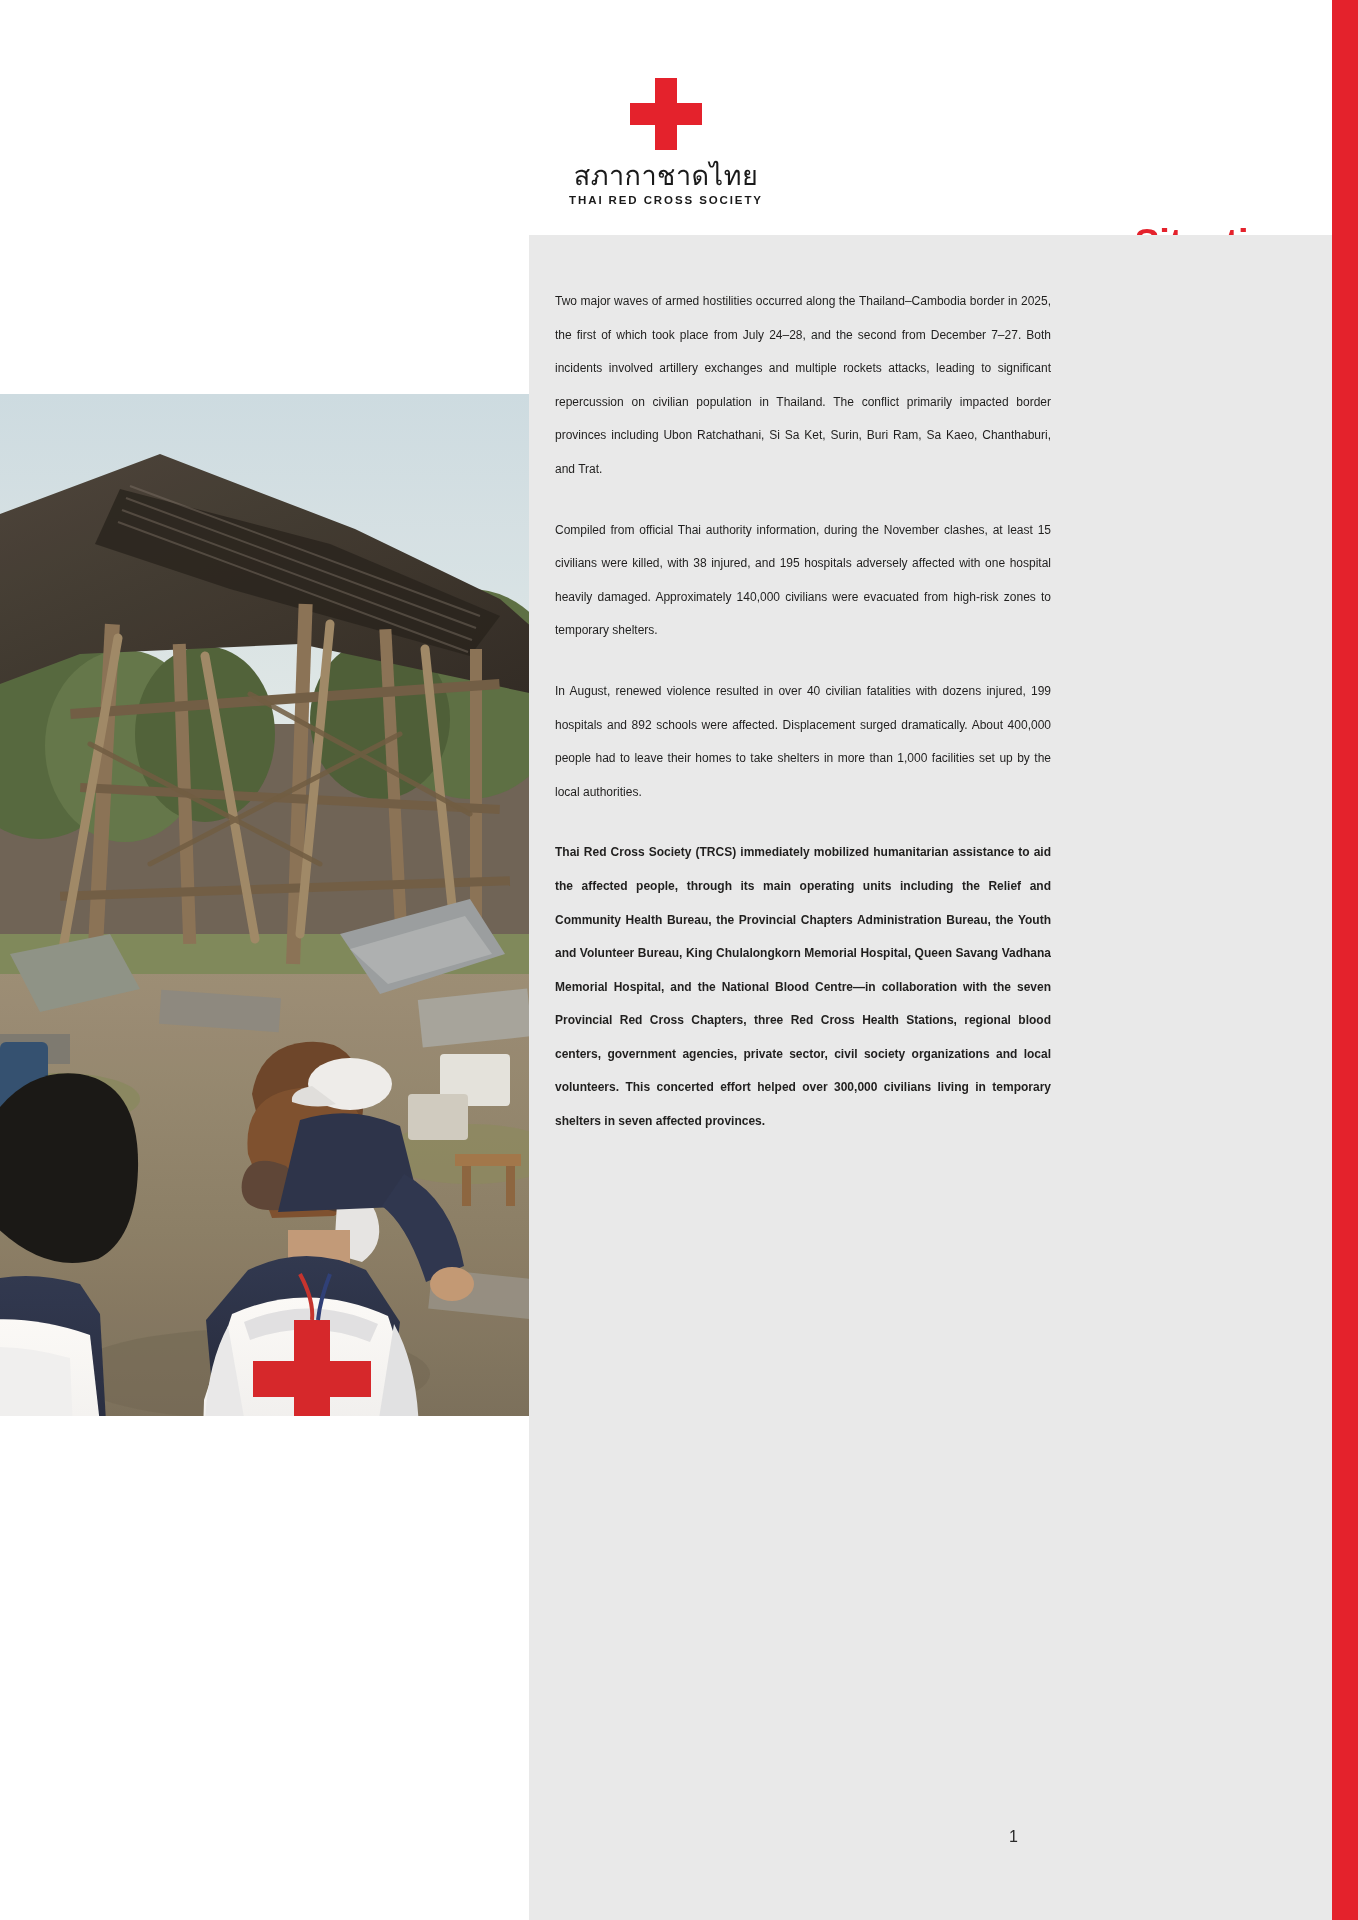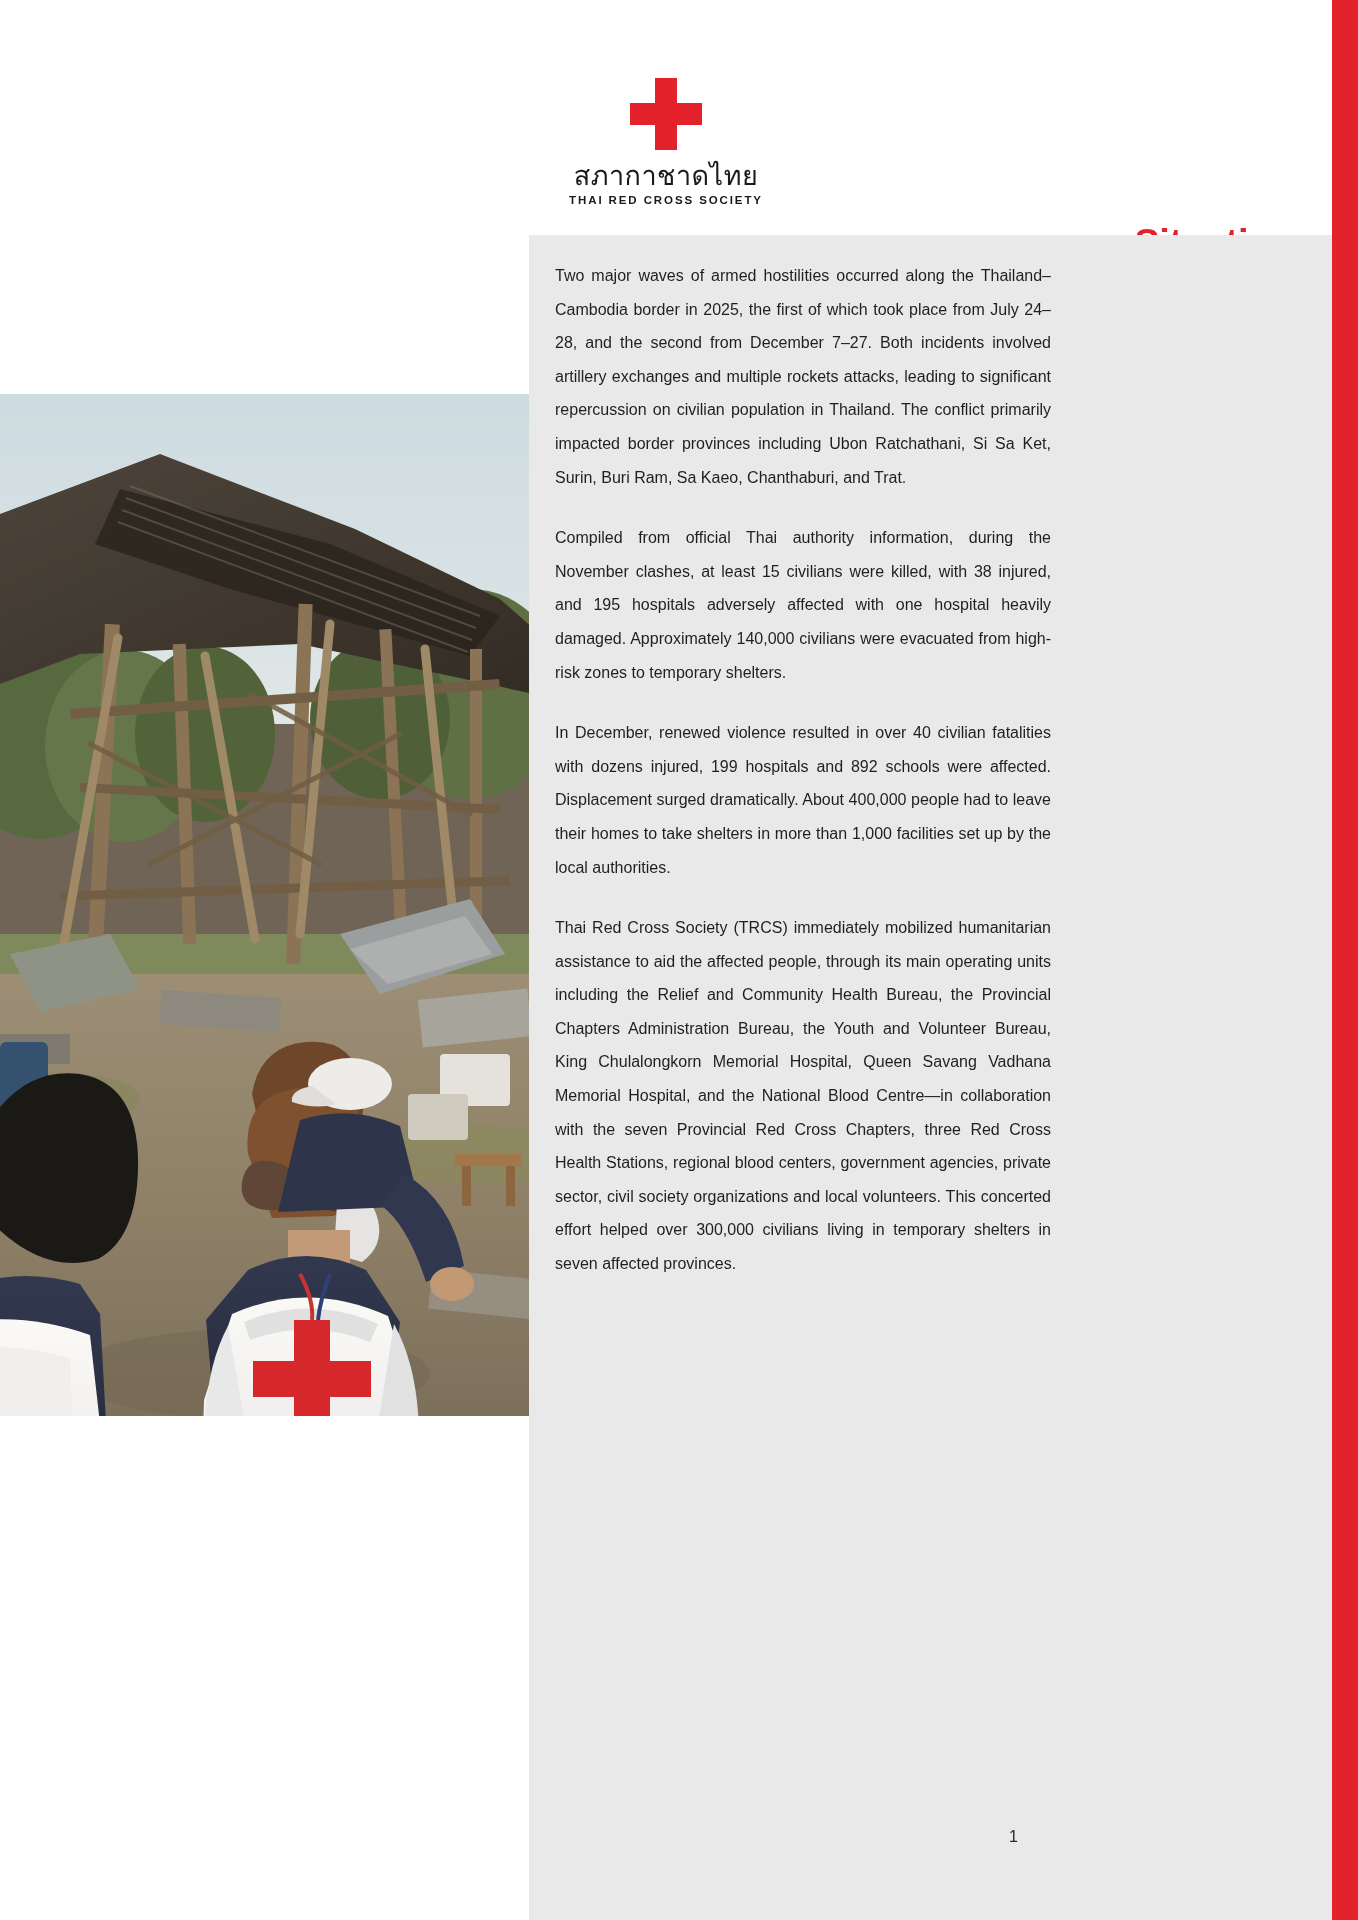"Two major waves of armed" .body-par { font-size: 16px -> 12px; margin-top: none -> 26px }
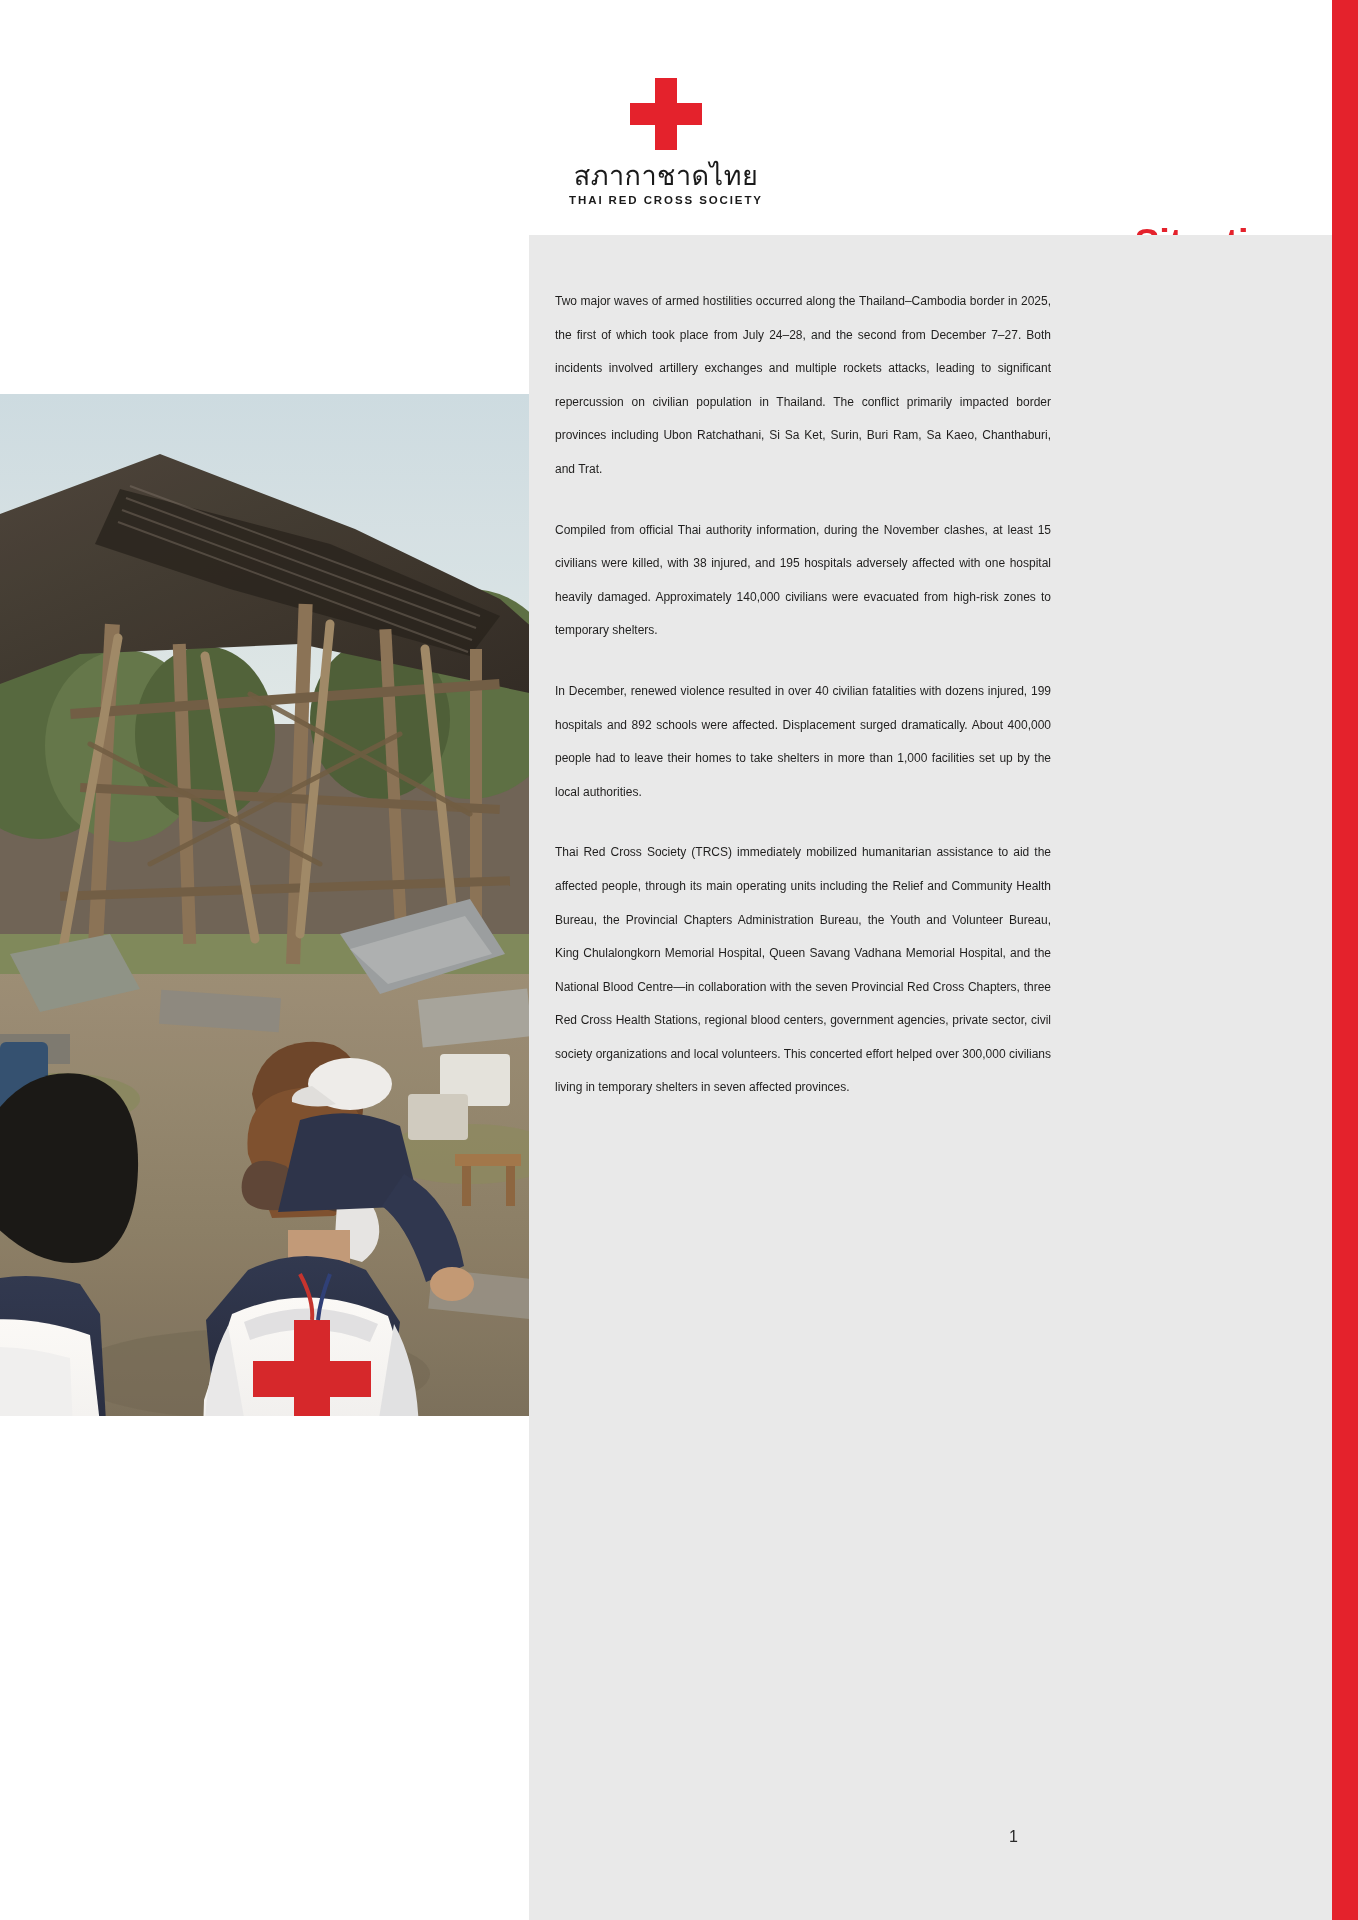"In December, renewed violence resulted" p.body-par { text: December -> August }
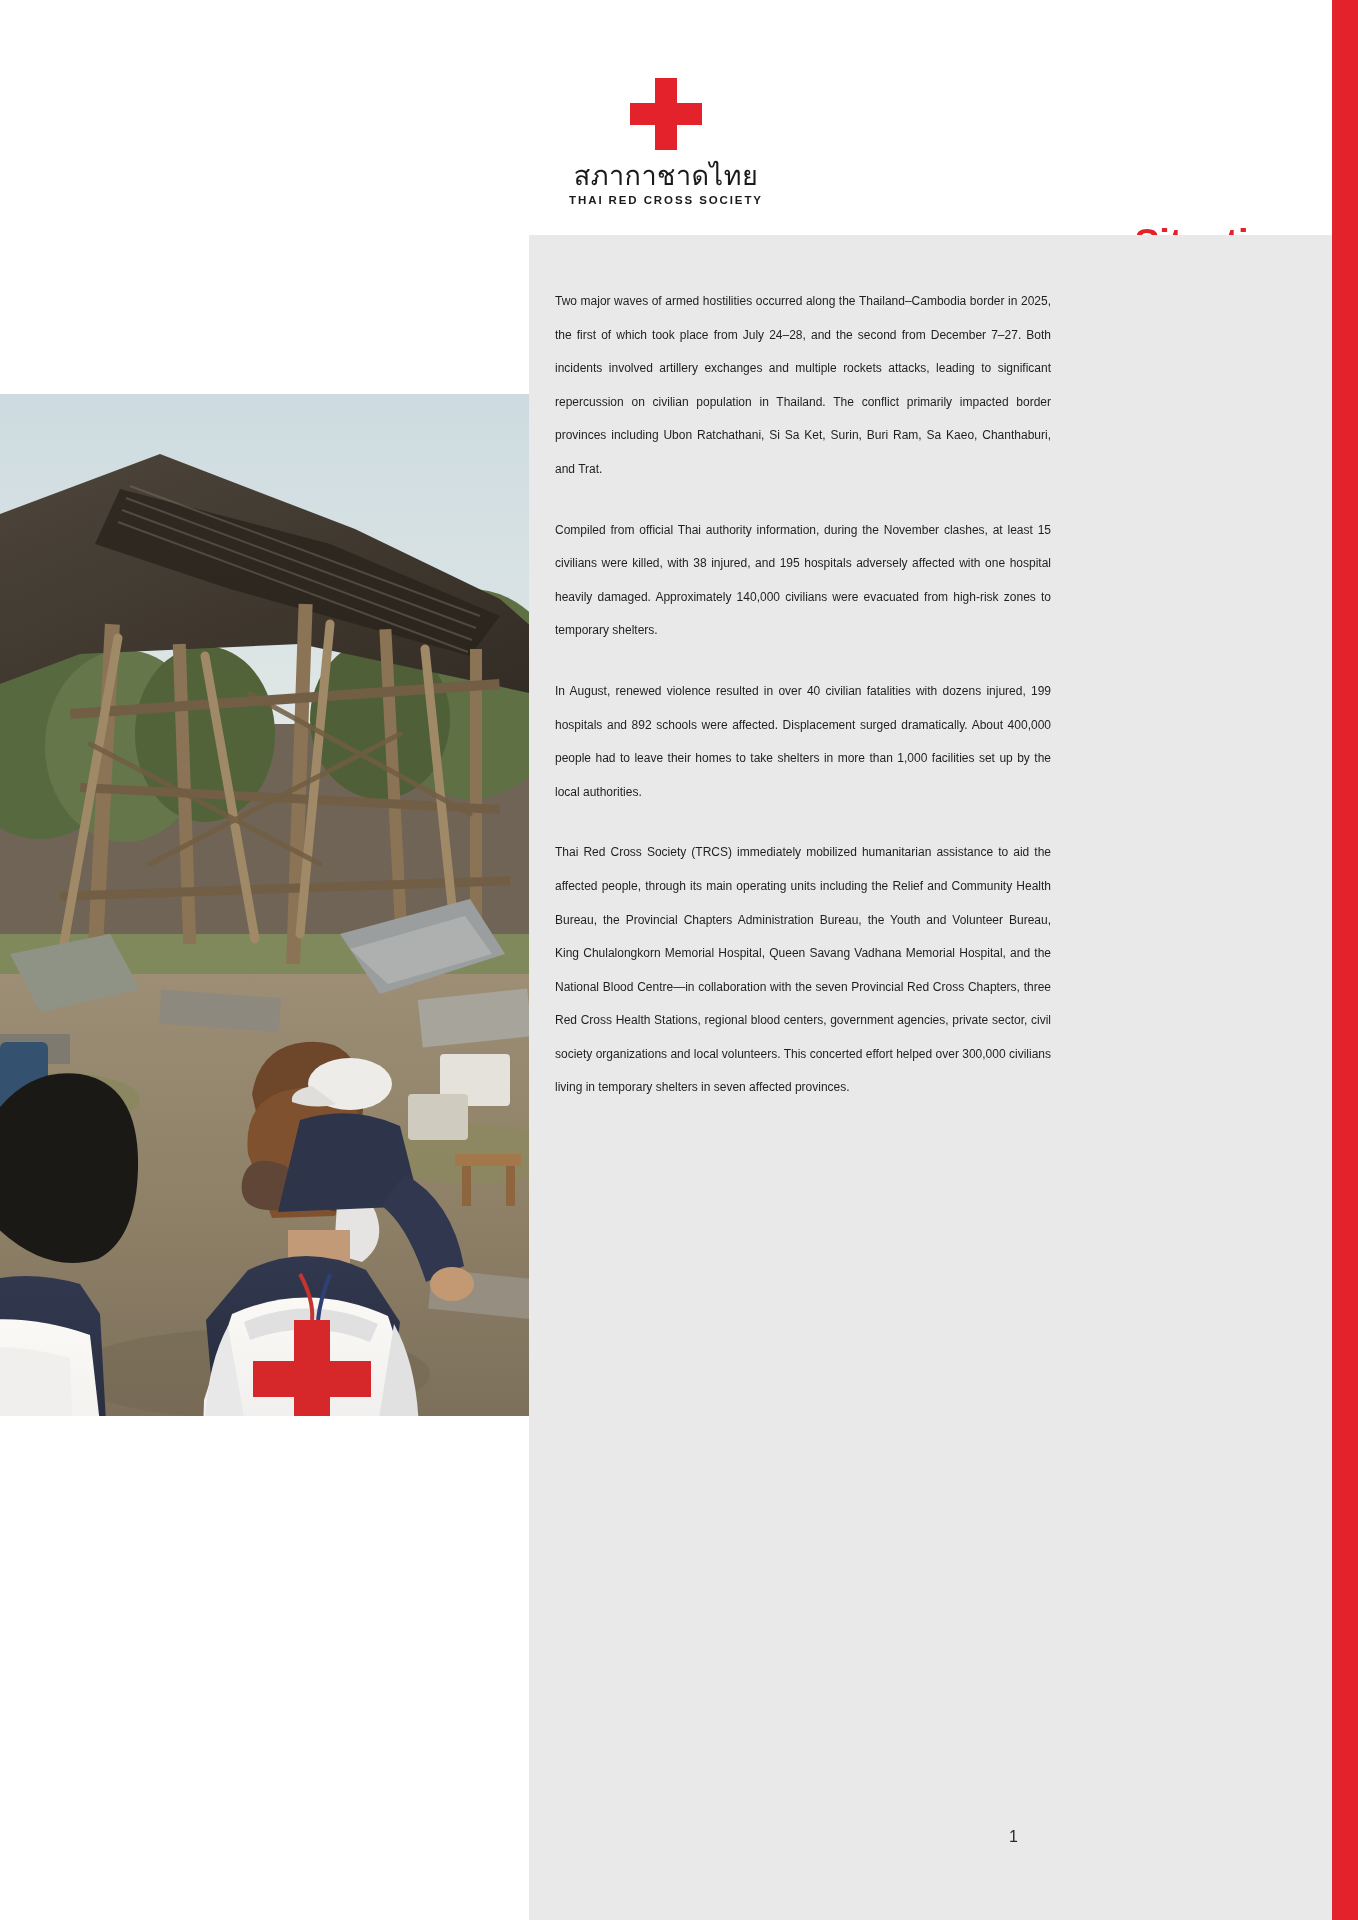"Thai Red Cross Society (TRCS)" .body-par:last-child { font-weight: none -> bold }
